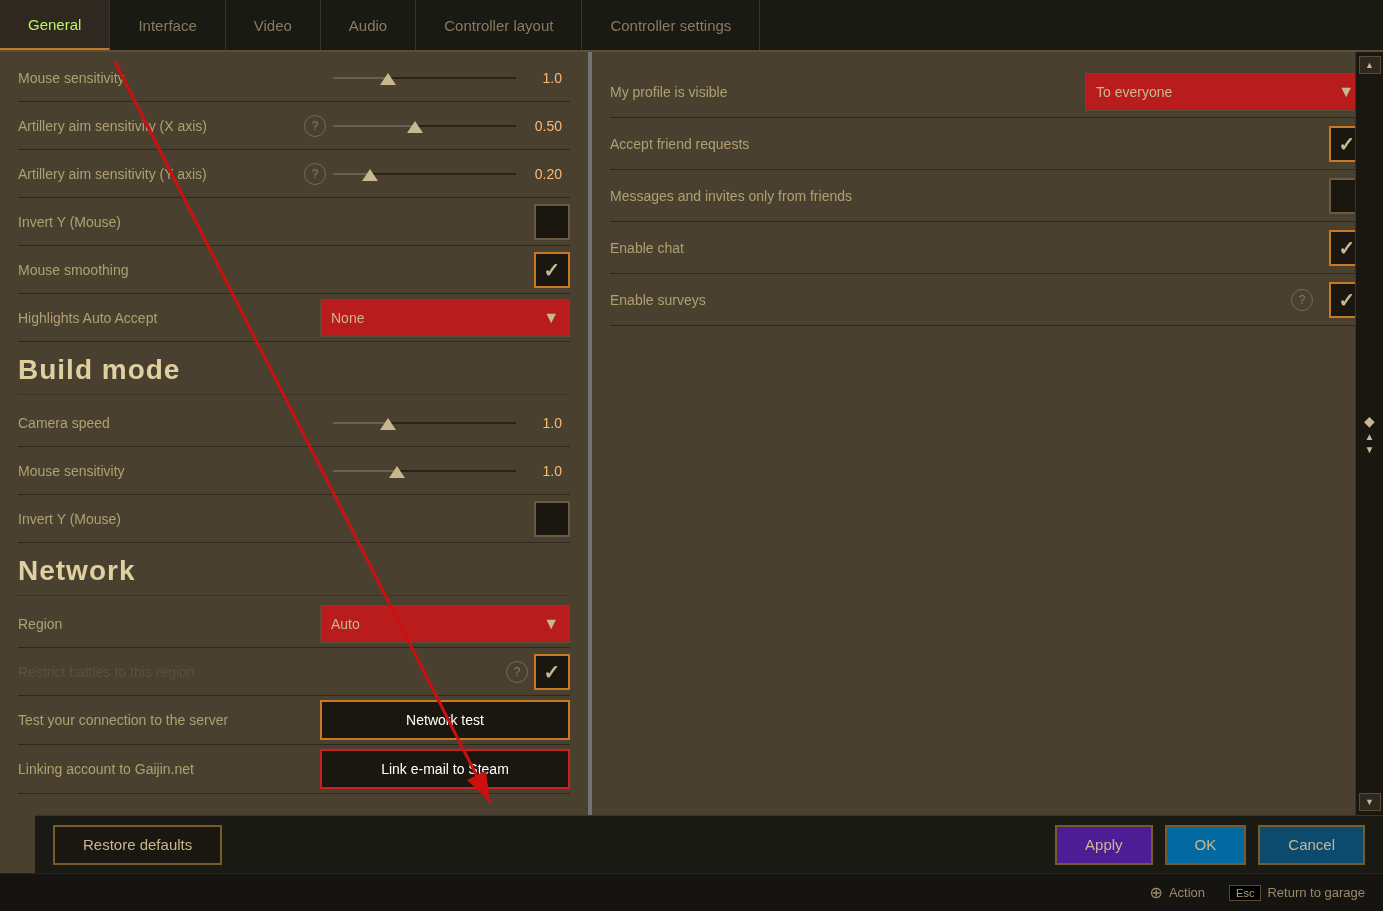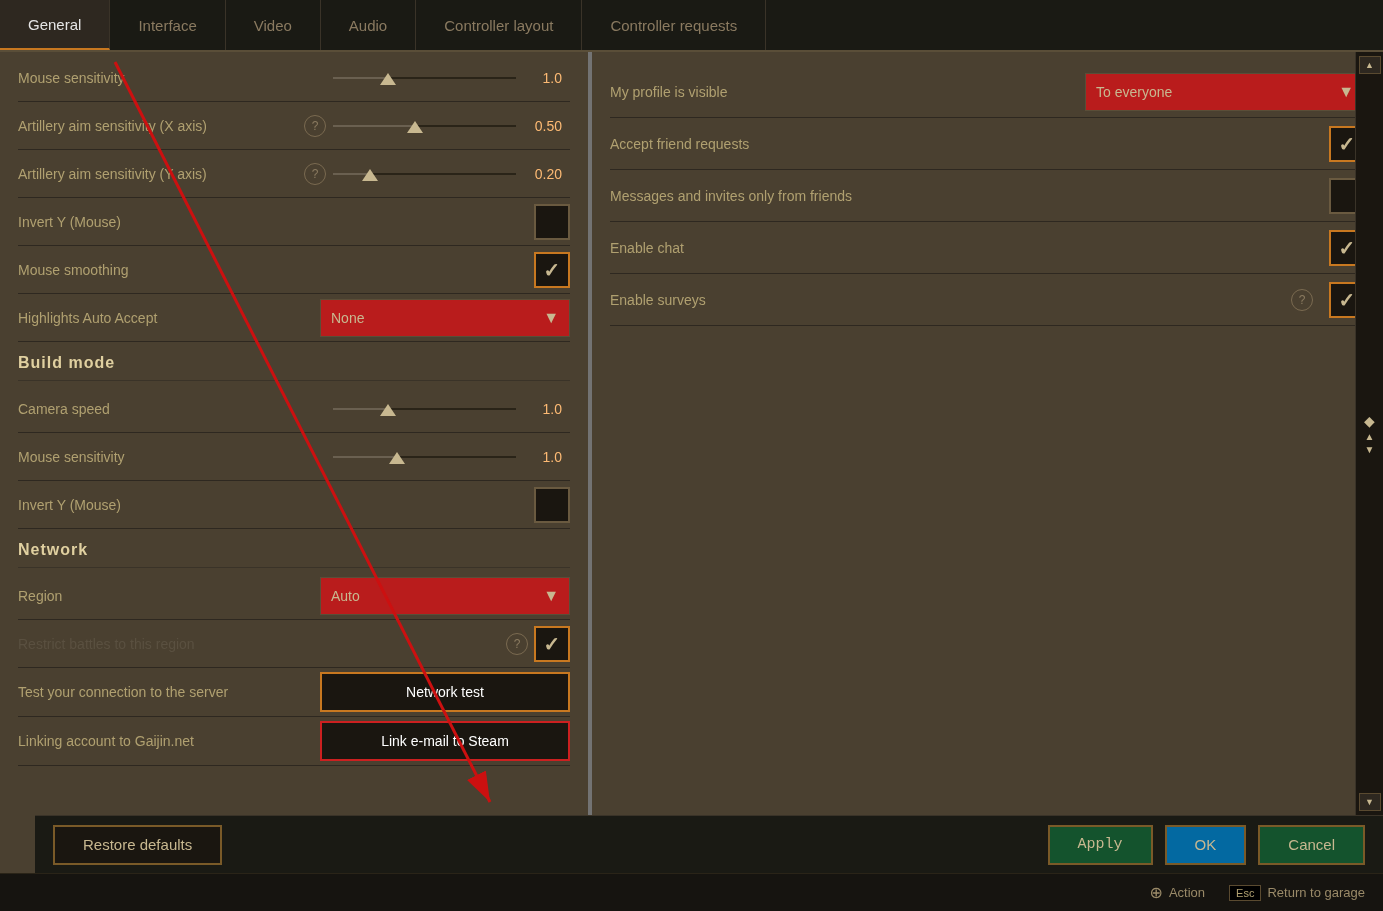"General" .tab.active { color: #e5e5e5 -> #bef264 }
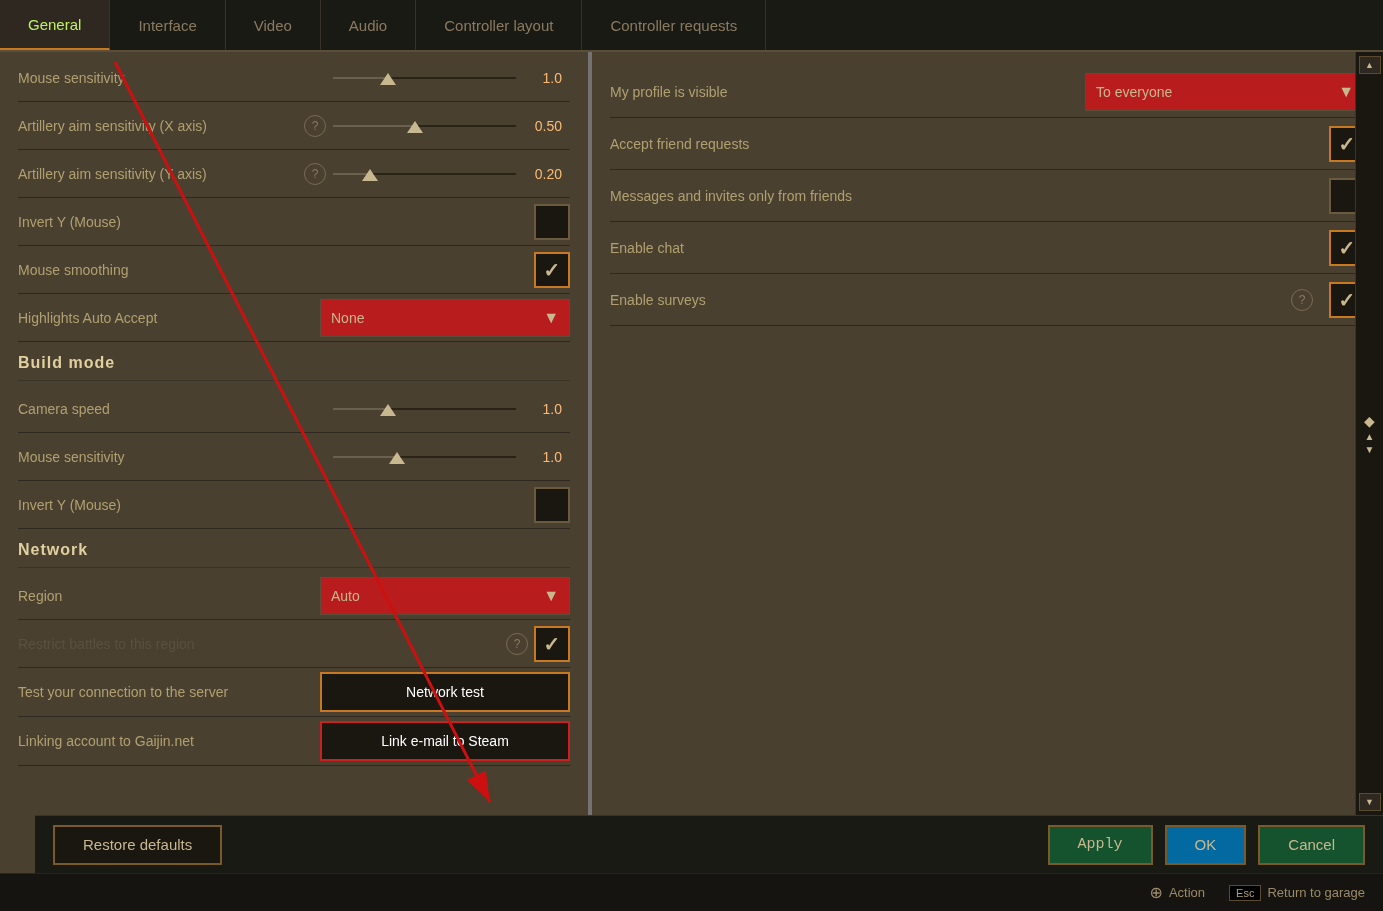"Controller requests" span { text: requests -> settings }
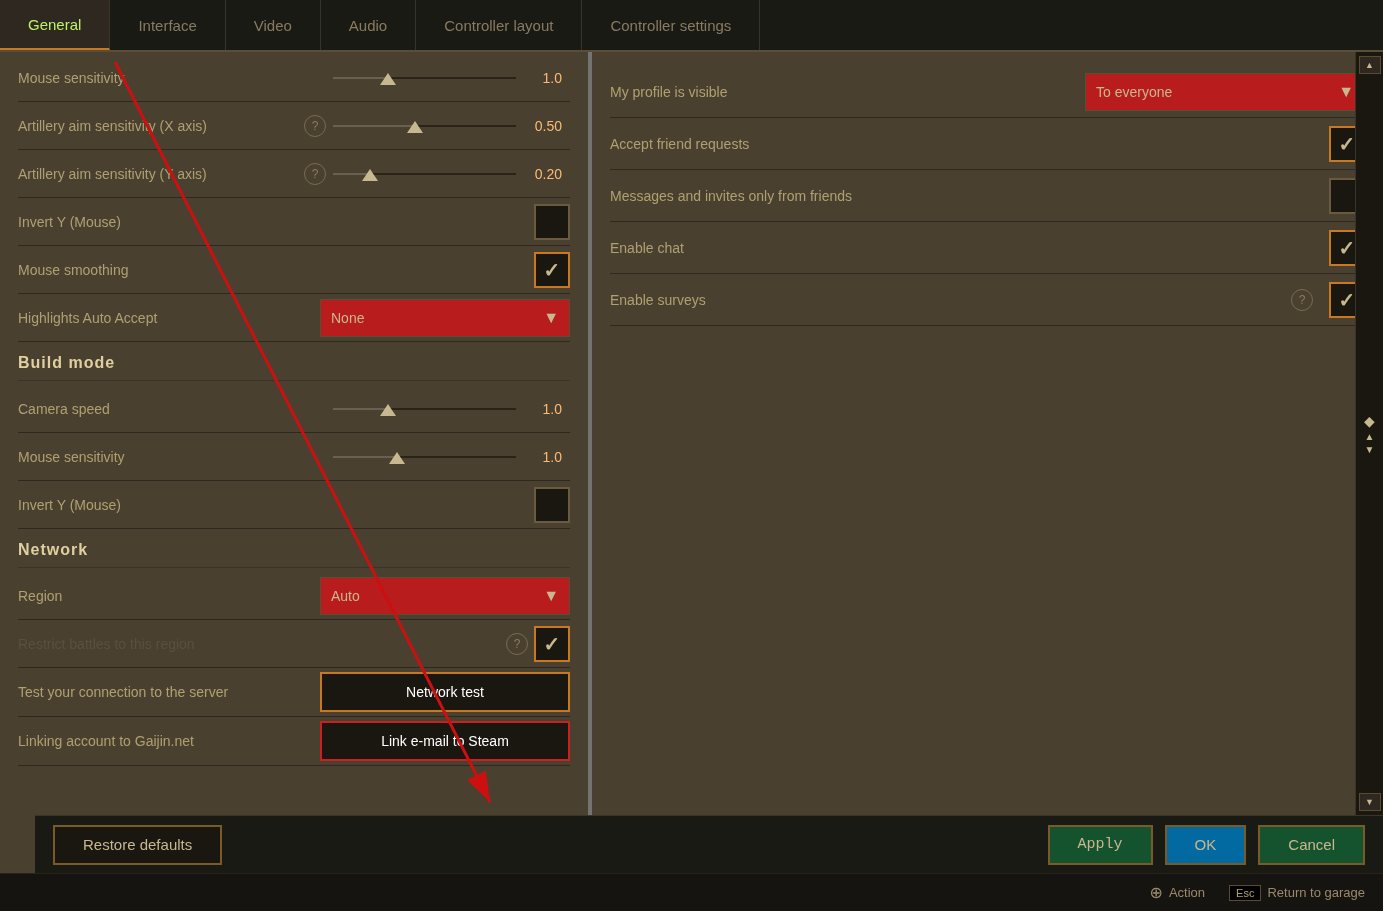"Build mode" .section-heading { font-size: 16px -> 28px }
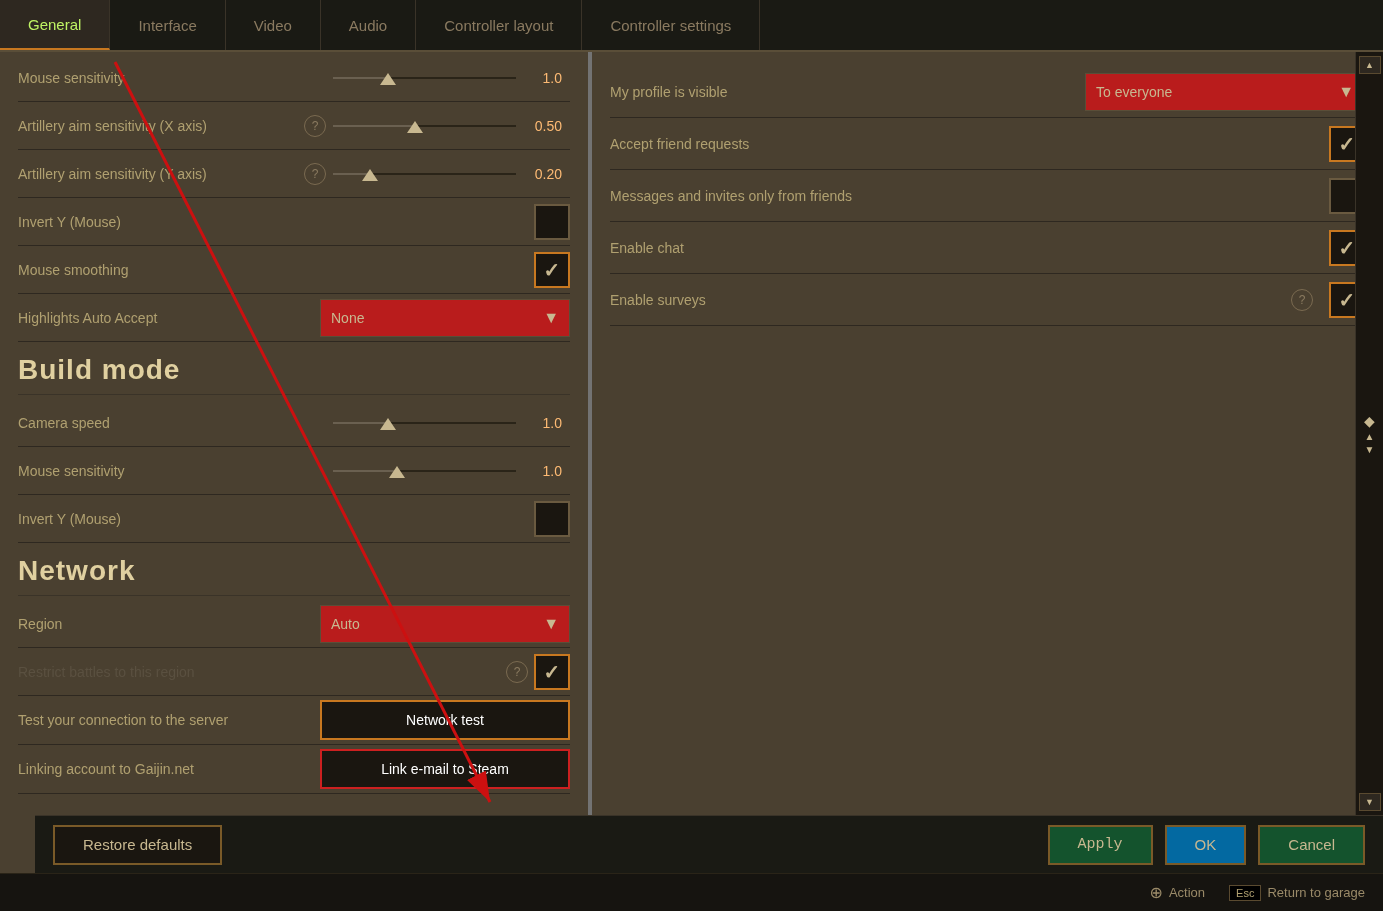"Apply" .btn-apply { background: #14532d -> #4c1d95; font-family: Liberation Mono, monospace -> none }
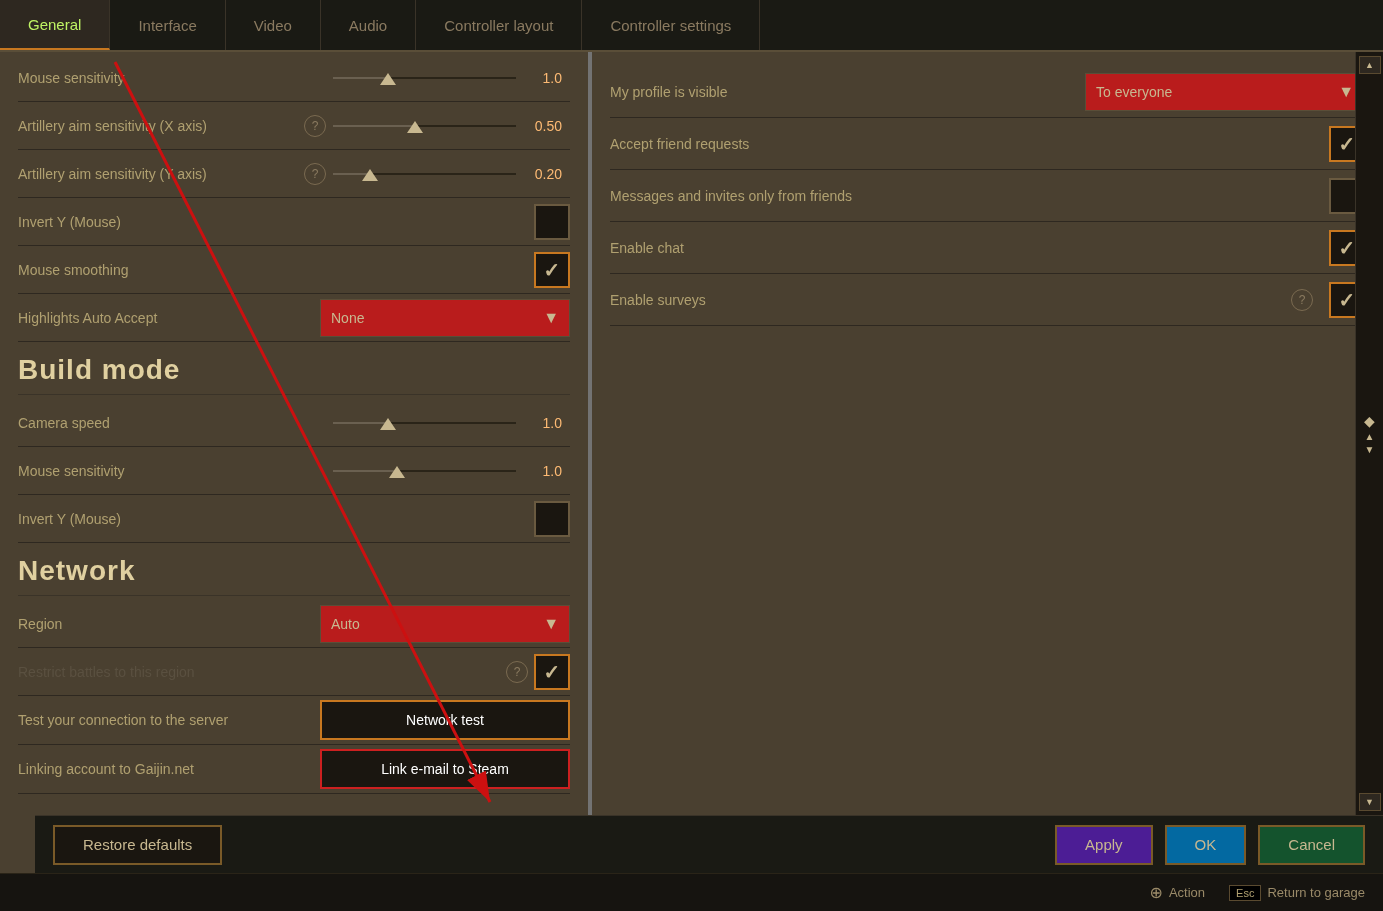"Cancel" .btn-cancel { background: #14532d -> #0c4a6e }
